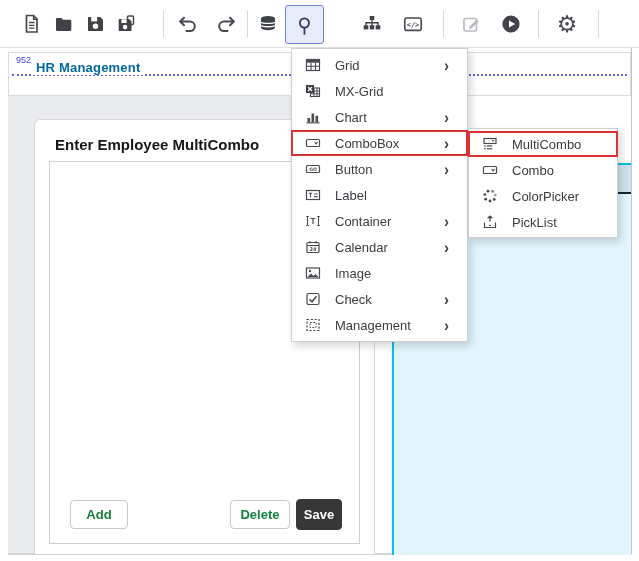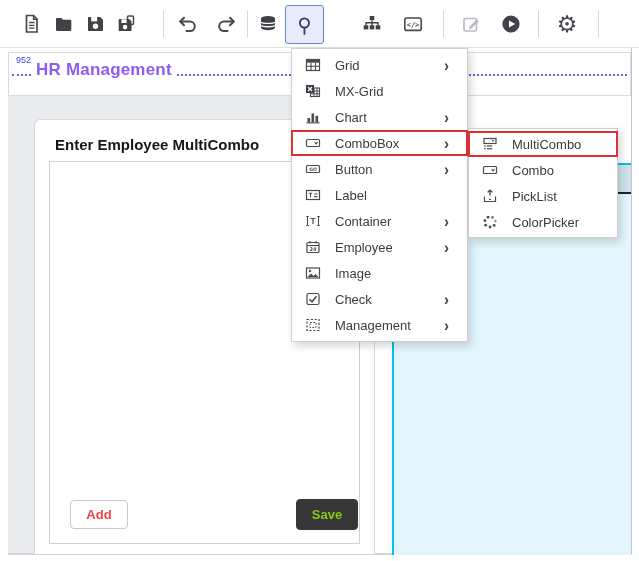"HR Management" .page-title { color: #8b5cf6 -> #0369a1; font-size: 17px -> 13px }
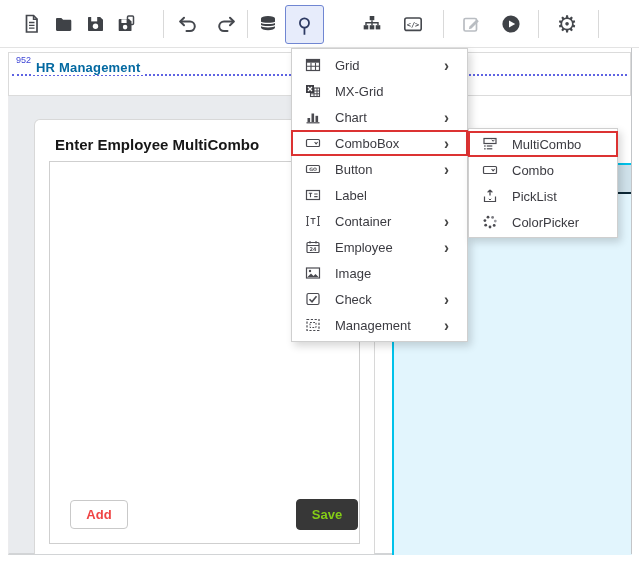"PickList" div.mi { order: before "ColorPicker" -> after "ColorPicker" }
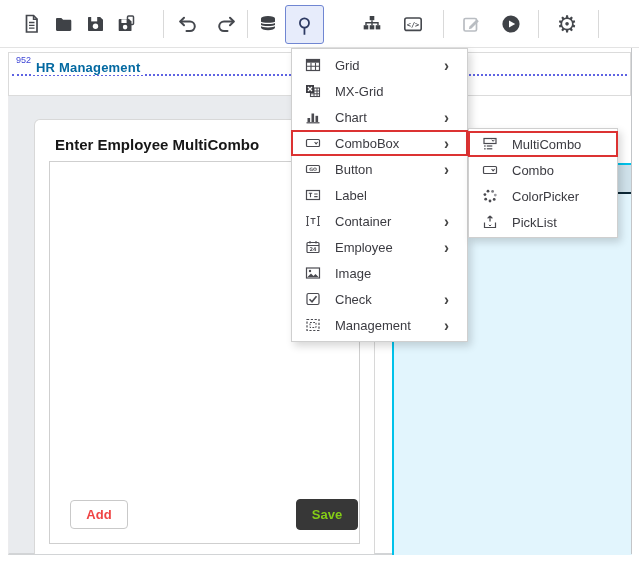"Employee" span.lbl { text: Employee -> Calendar }
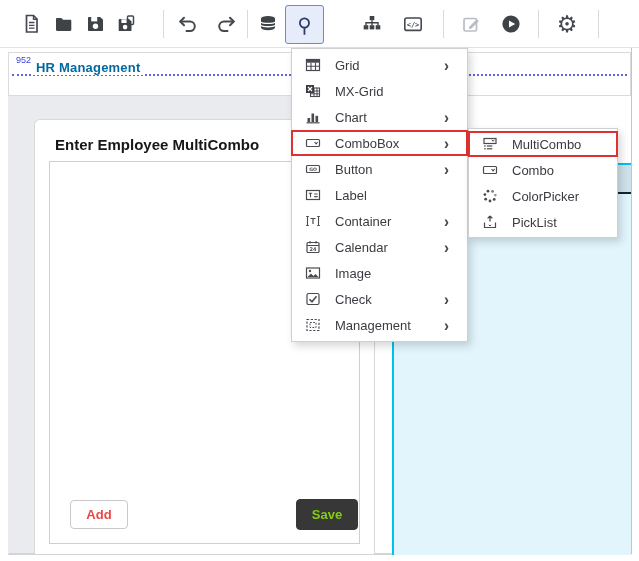"Add" .btn { color: #ef4444 -> #15803d }
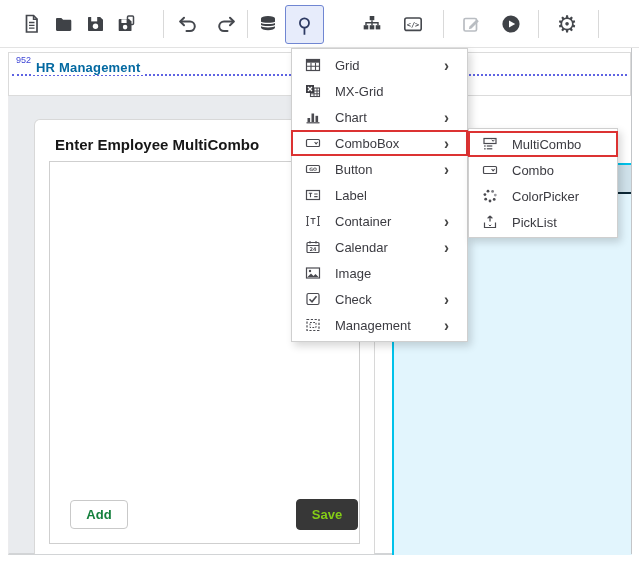"Delete" button.btn { html: none -> <button>Delete</button> }
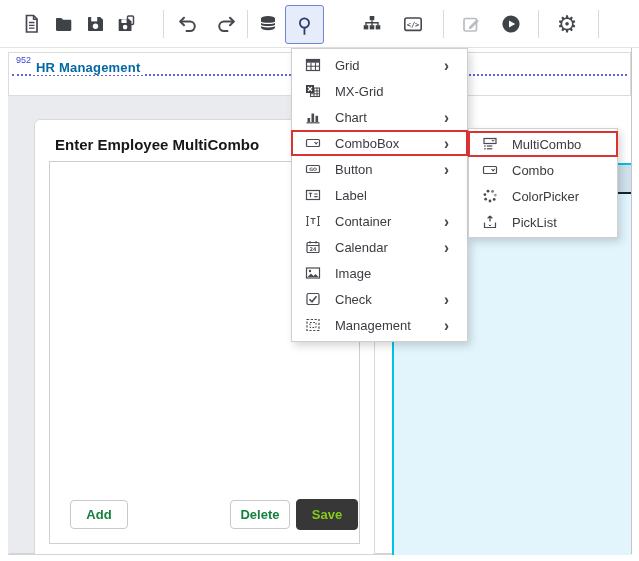"Save" .btn-save { color: #84cc16 -> #ffffff; width: 62px -> 46px }
